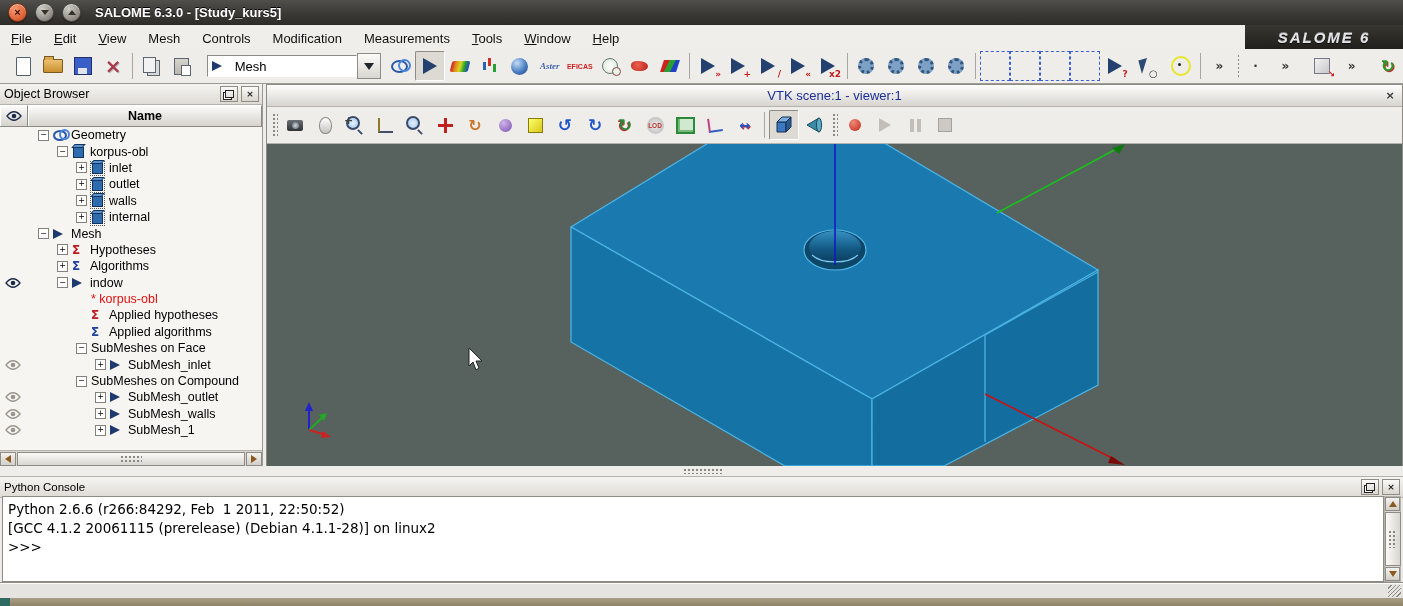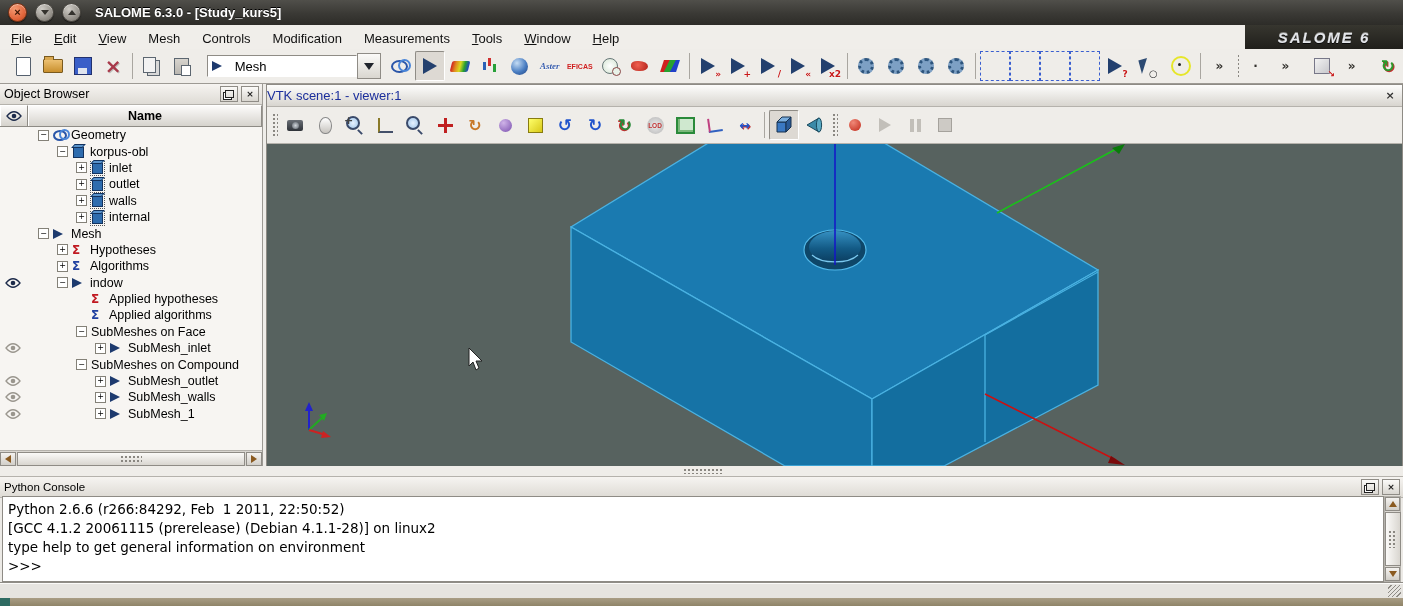"VTK scene:1 - viewer:1" #vtitle { justify-content: flex-start -> center }
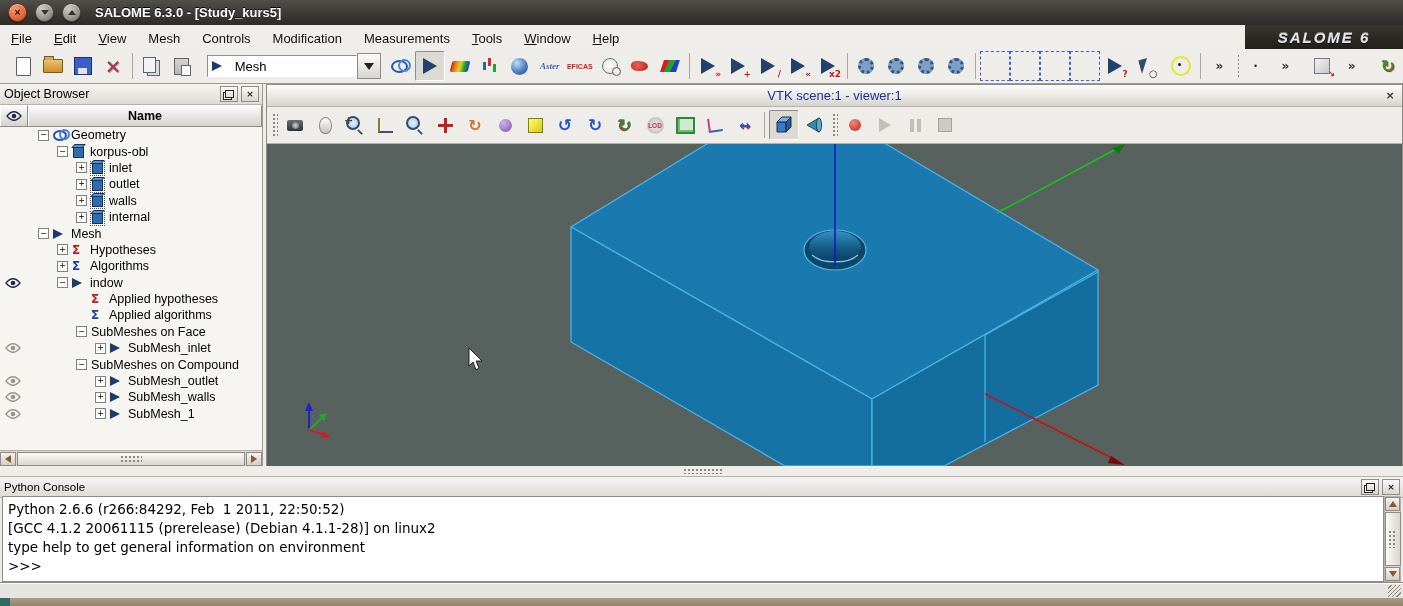"* korpus-obl" div.trow { html: none -> <div> <span></span> <span></span> <span></span> <span>* korpus-obl</span> </div> }
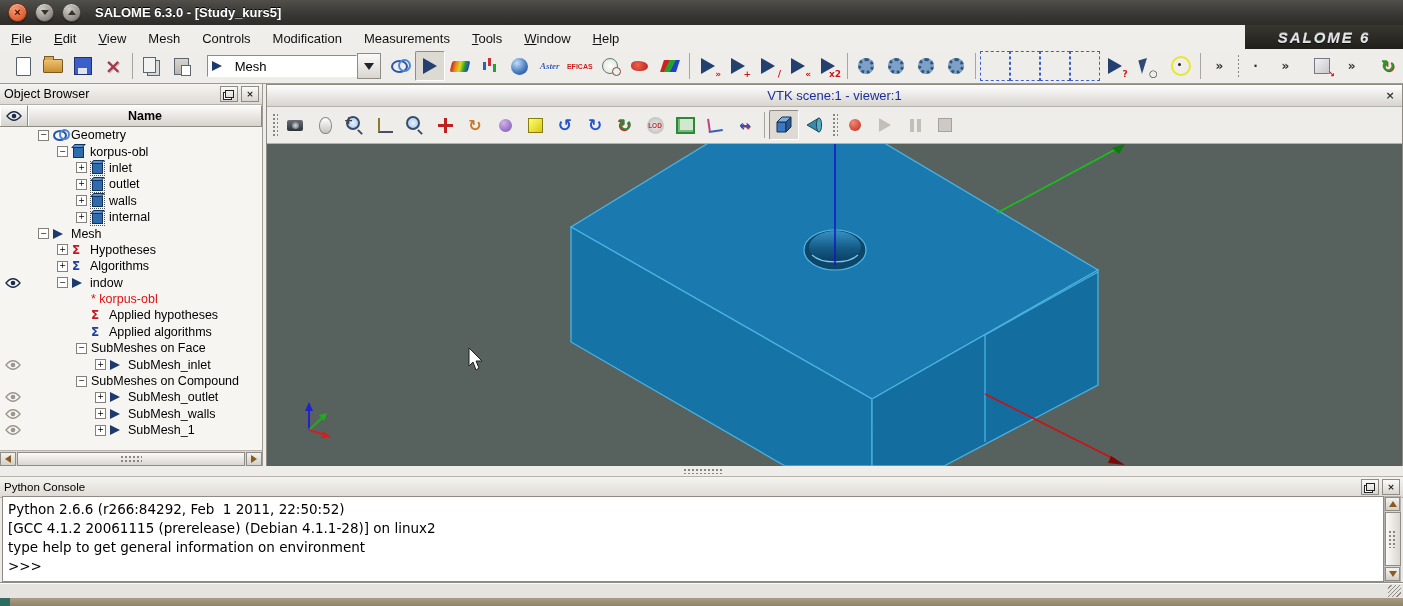"type help to get general" div.cline { html: <div>type help to get general information on environment</div> -> none }
